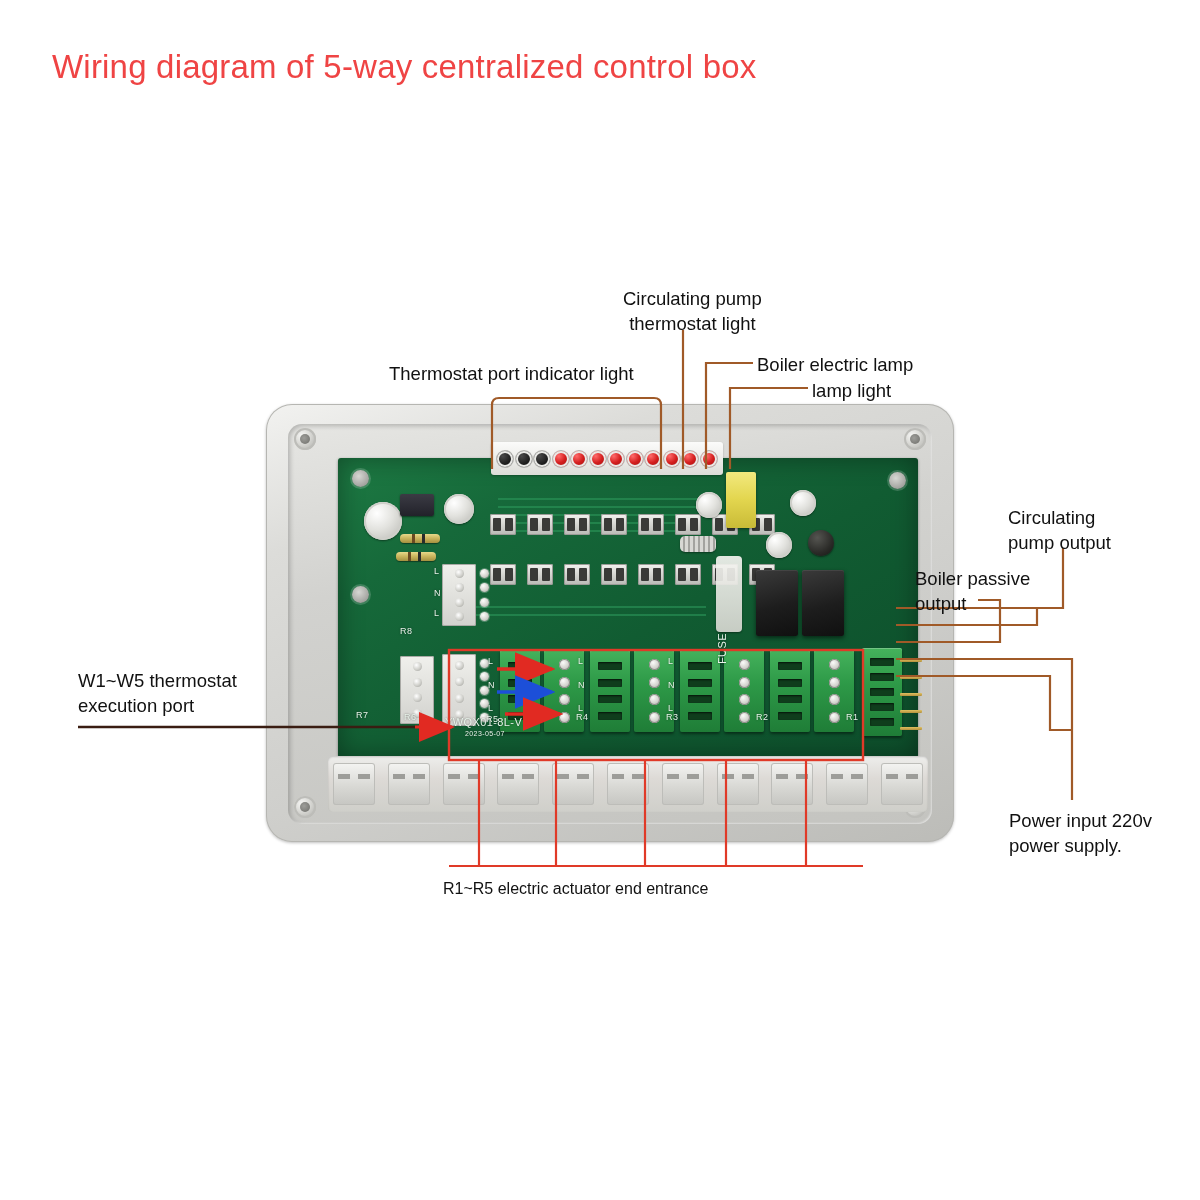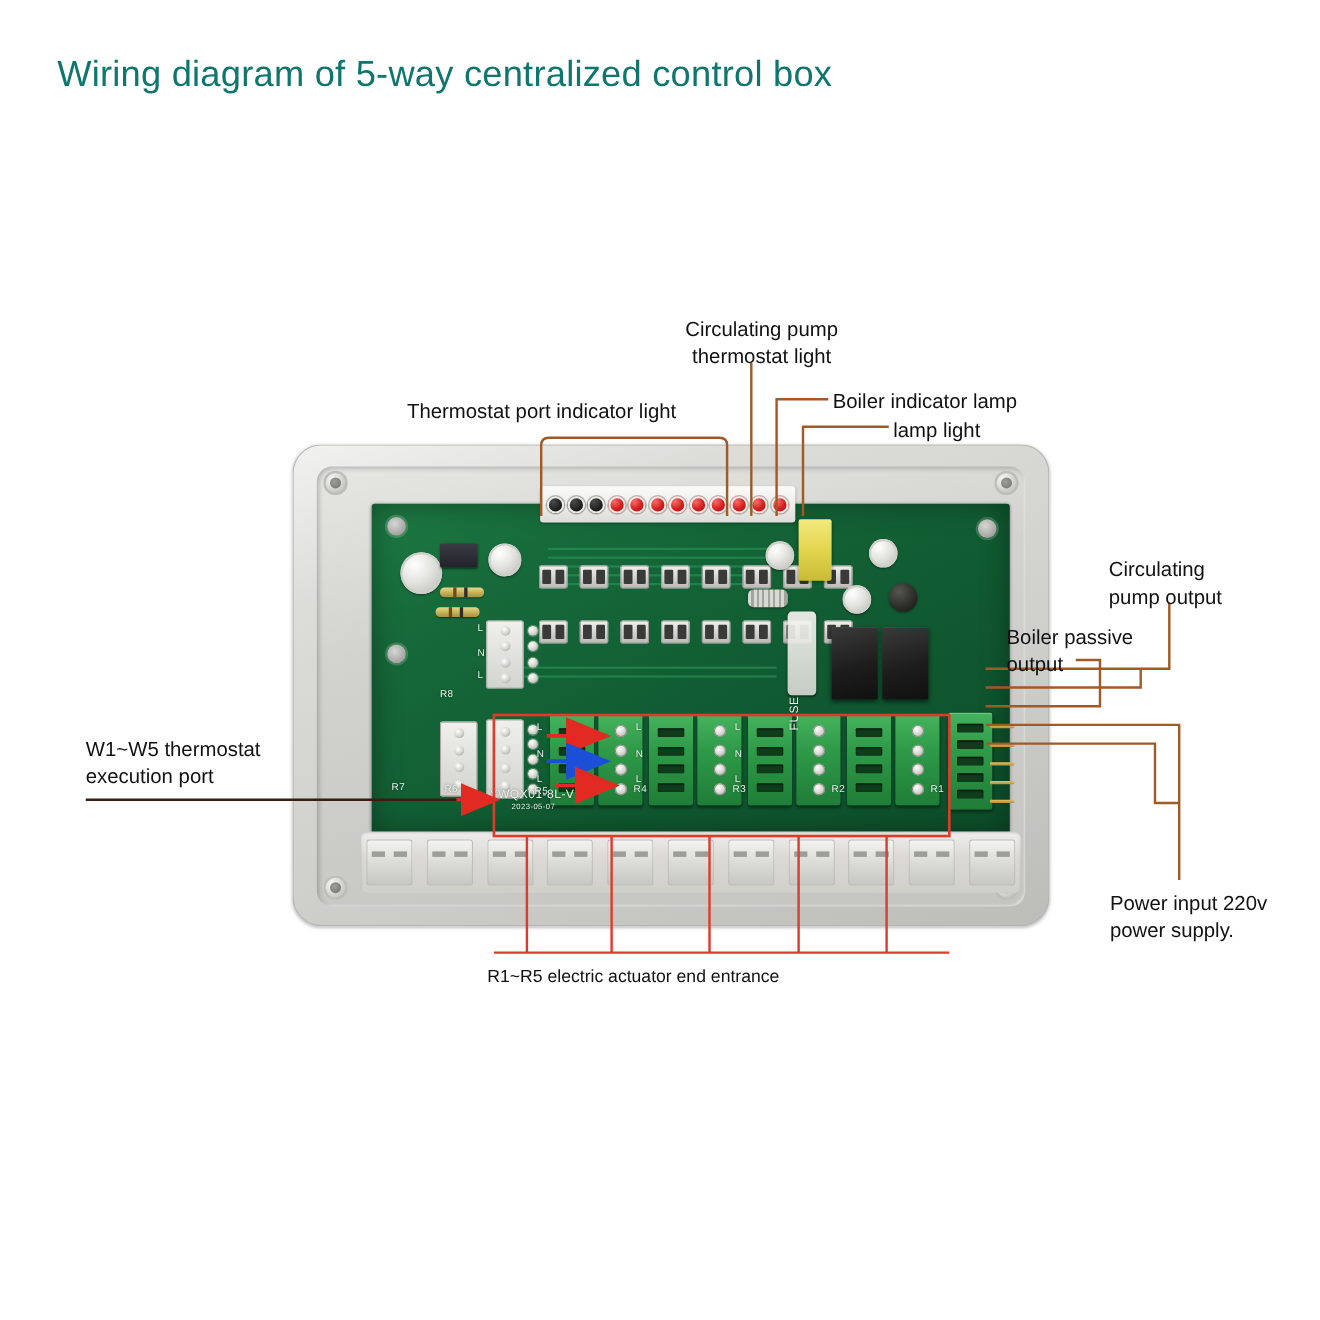"Wiring diagram of 5-way centralized" #page-title { color: #0f766e -> #ef4444 }
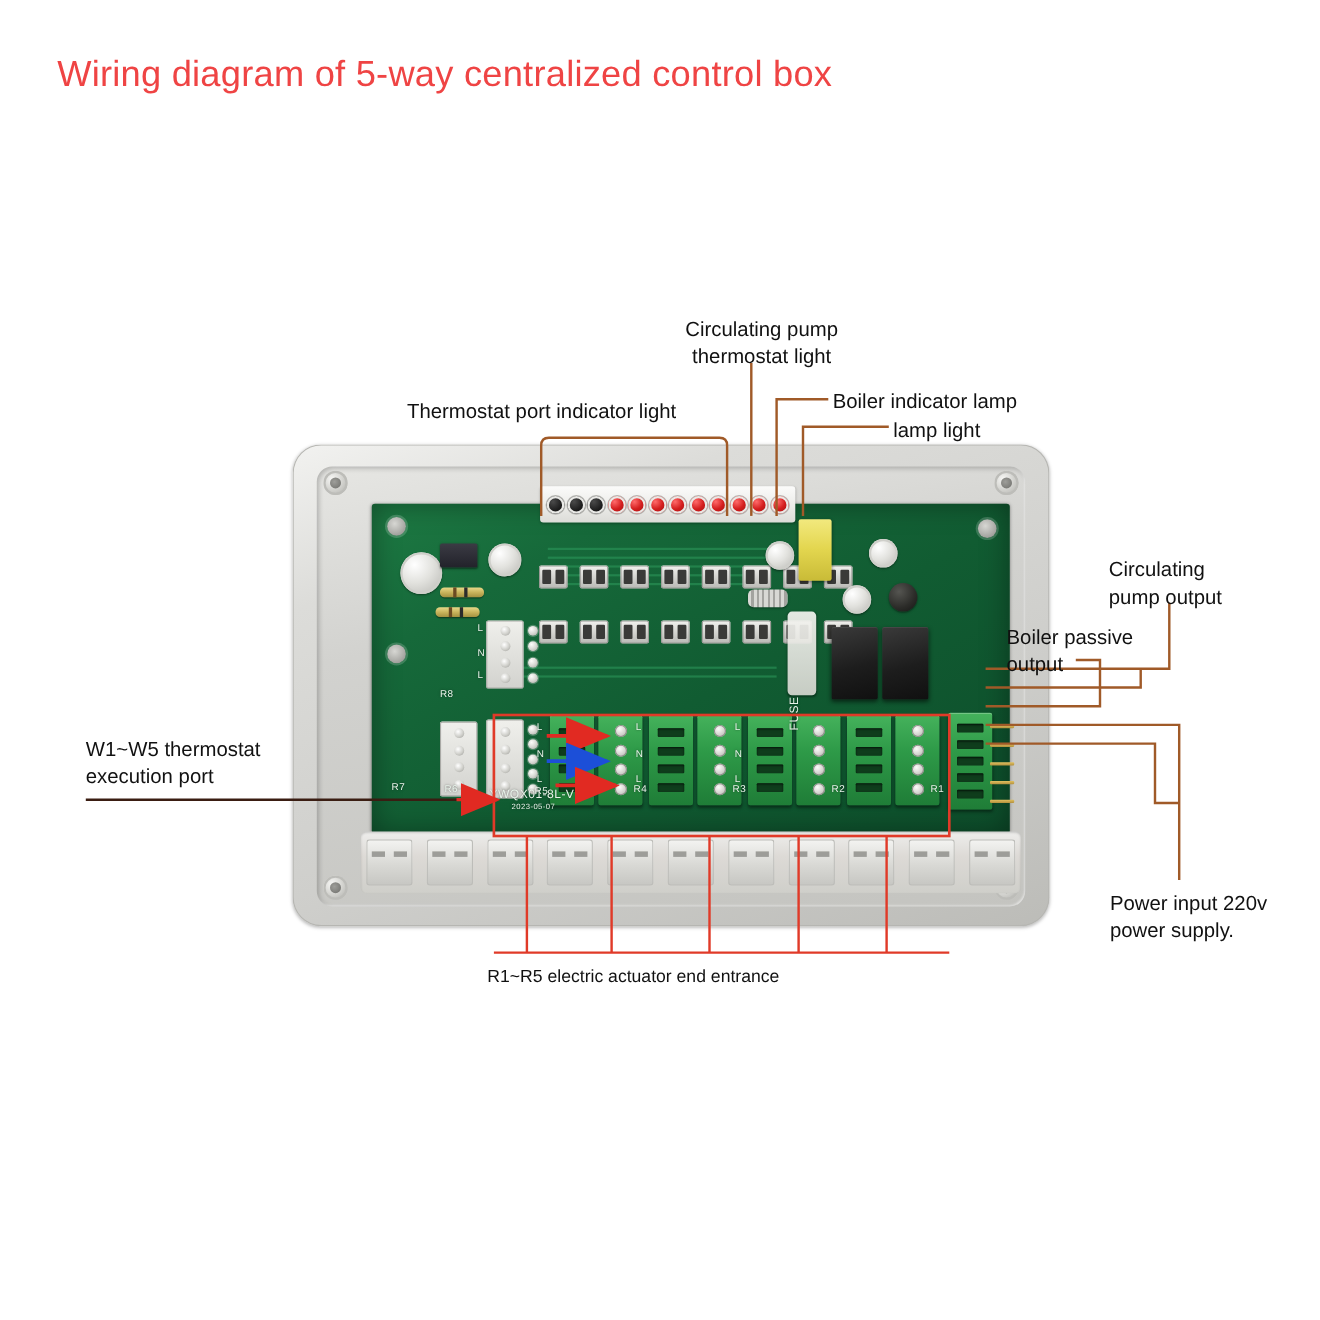"Thermostat port indicator light" div.callout { left: 370px -> 389px }
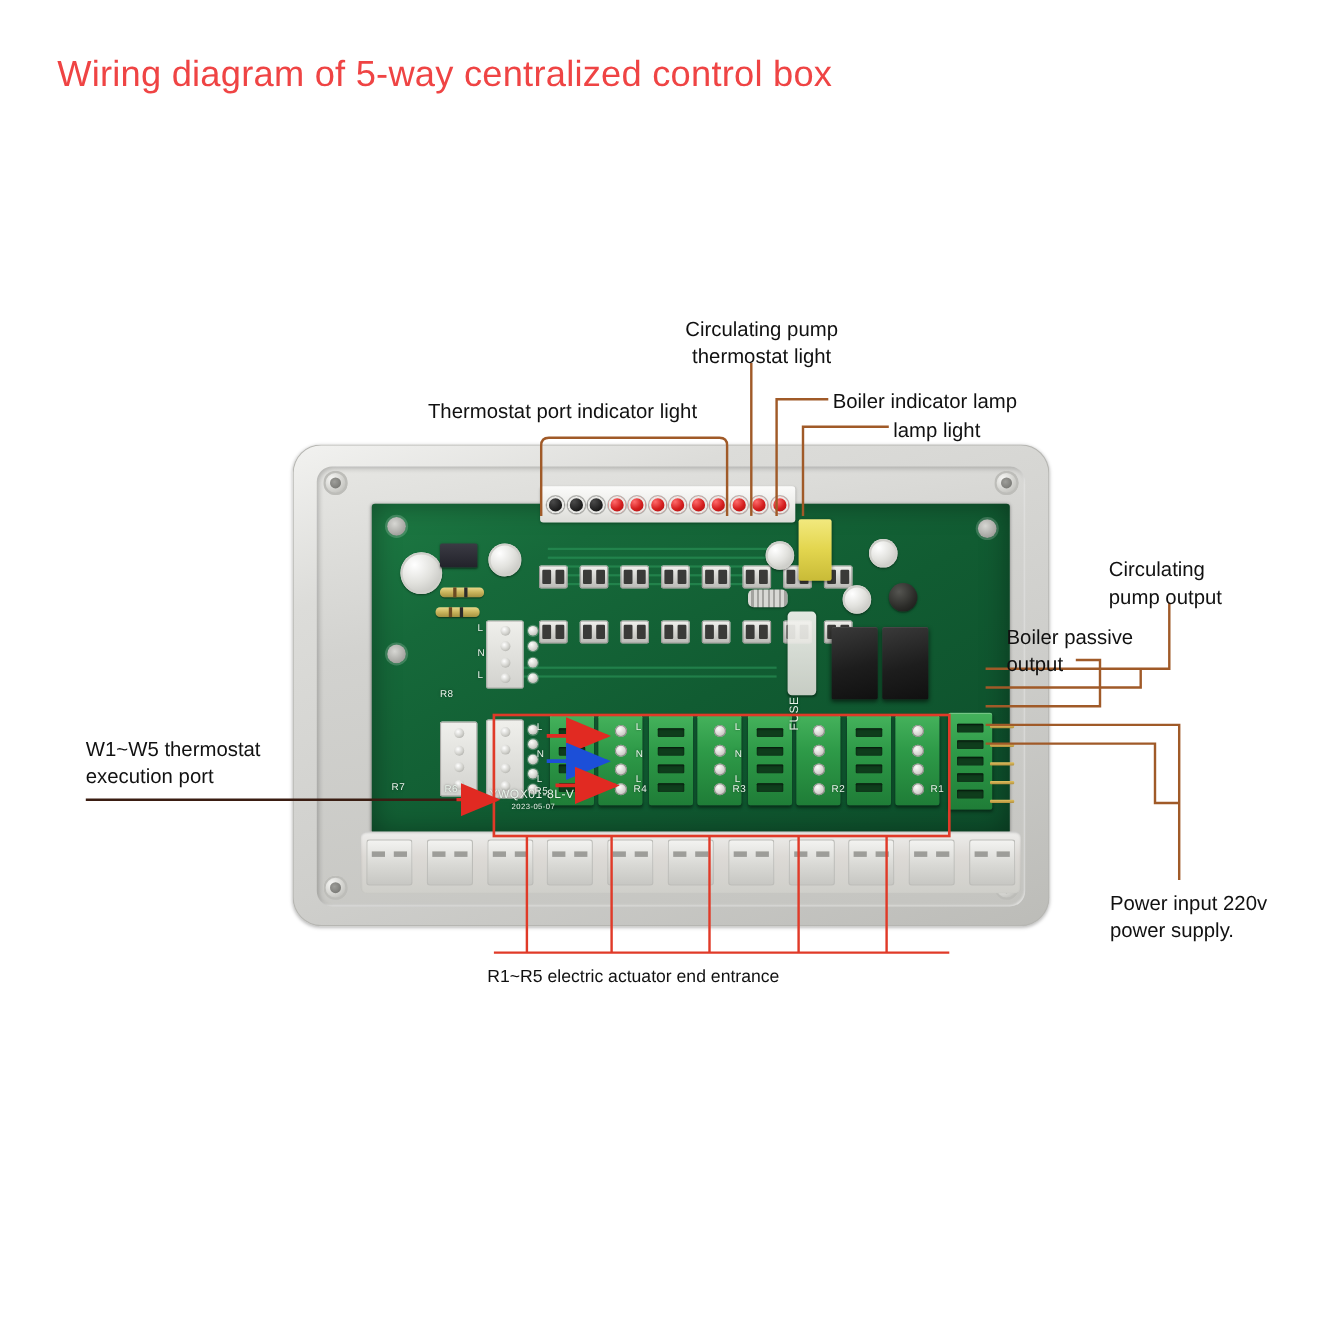"Boiler indicator lamp" div.callout { text: indicator -> electric }
